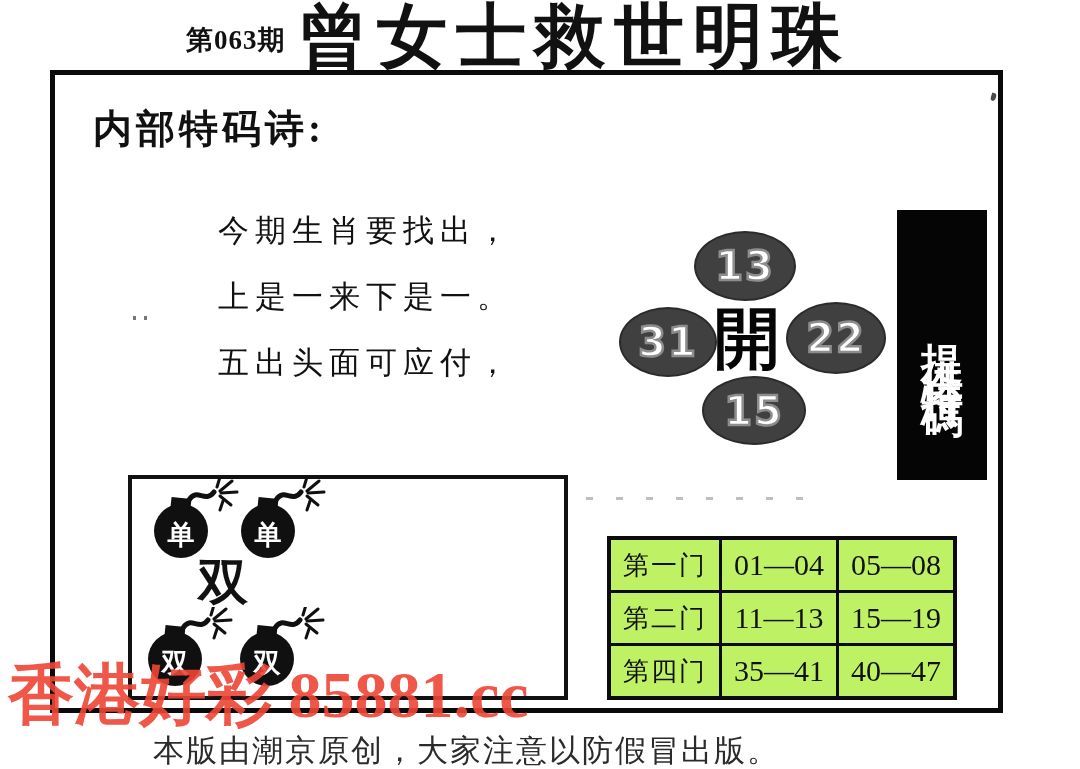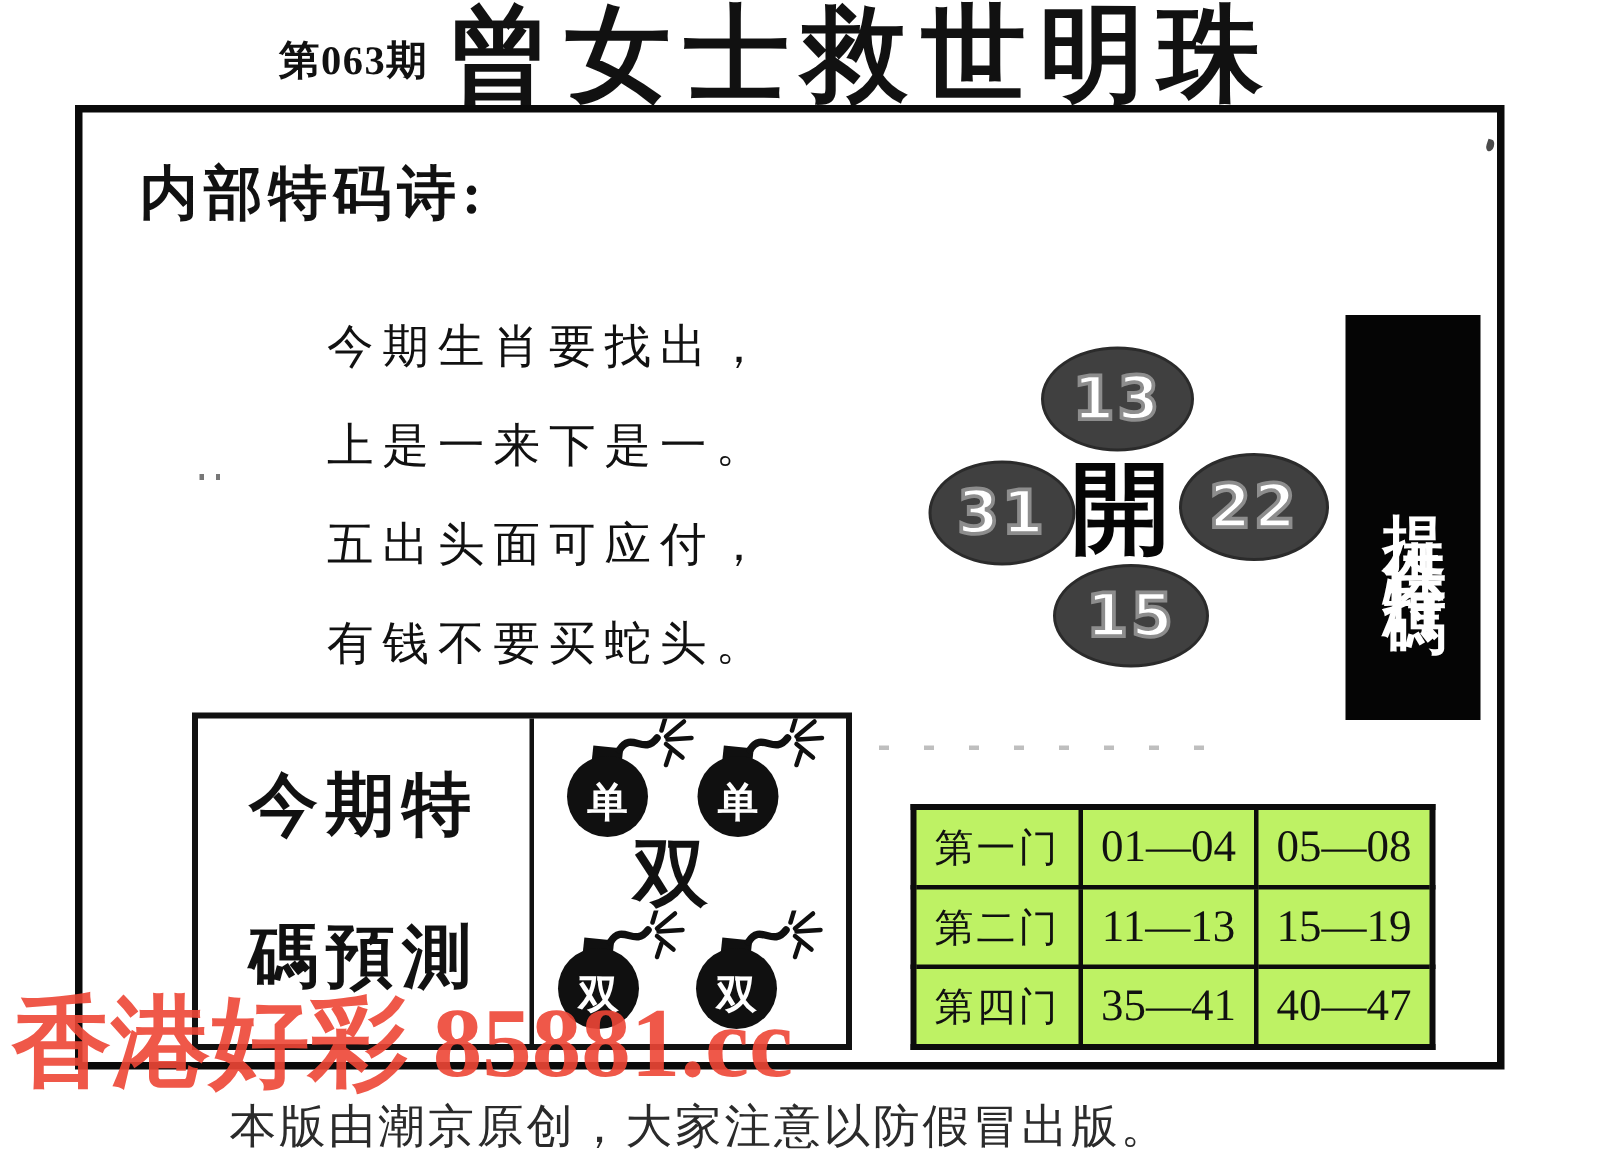"有钱不要买蛇头。" div.poem-line { html: <div>有钱不要买蛇头。</div> -> none }
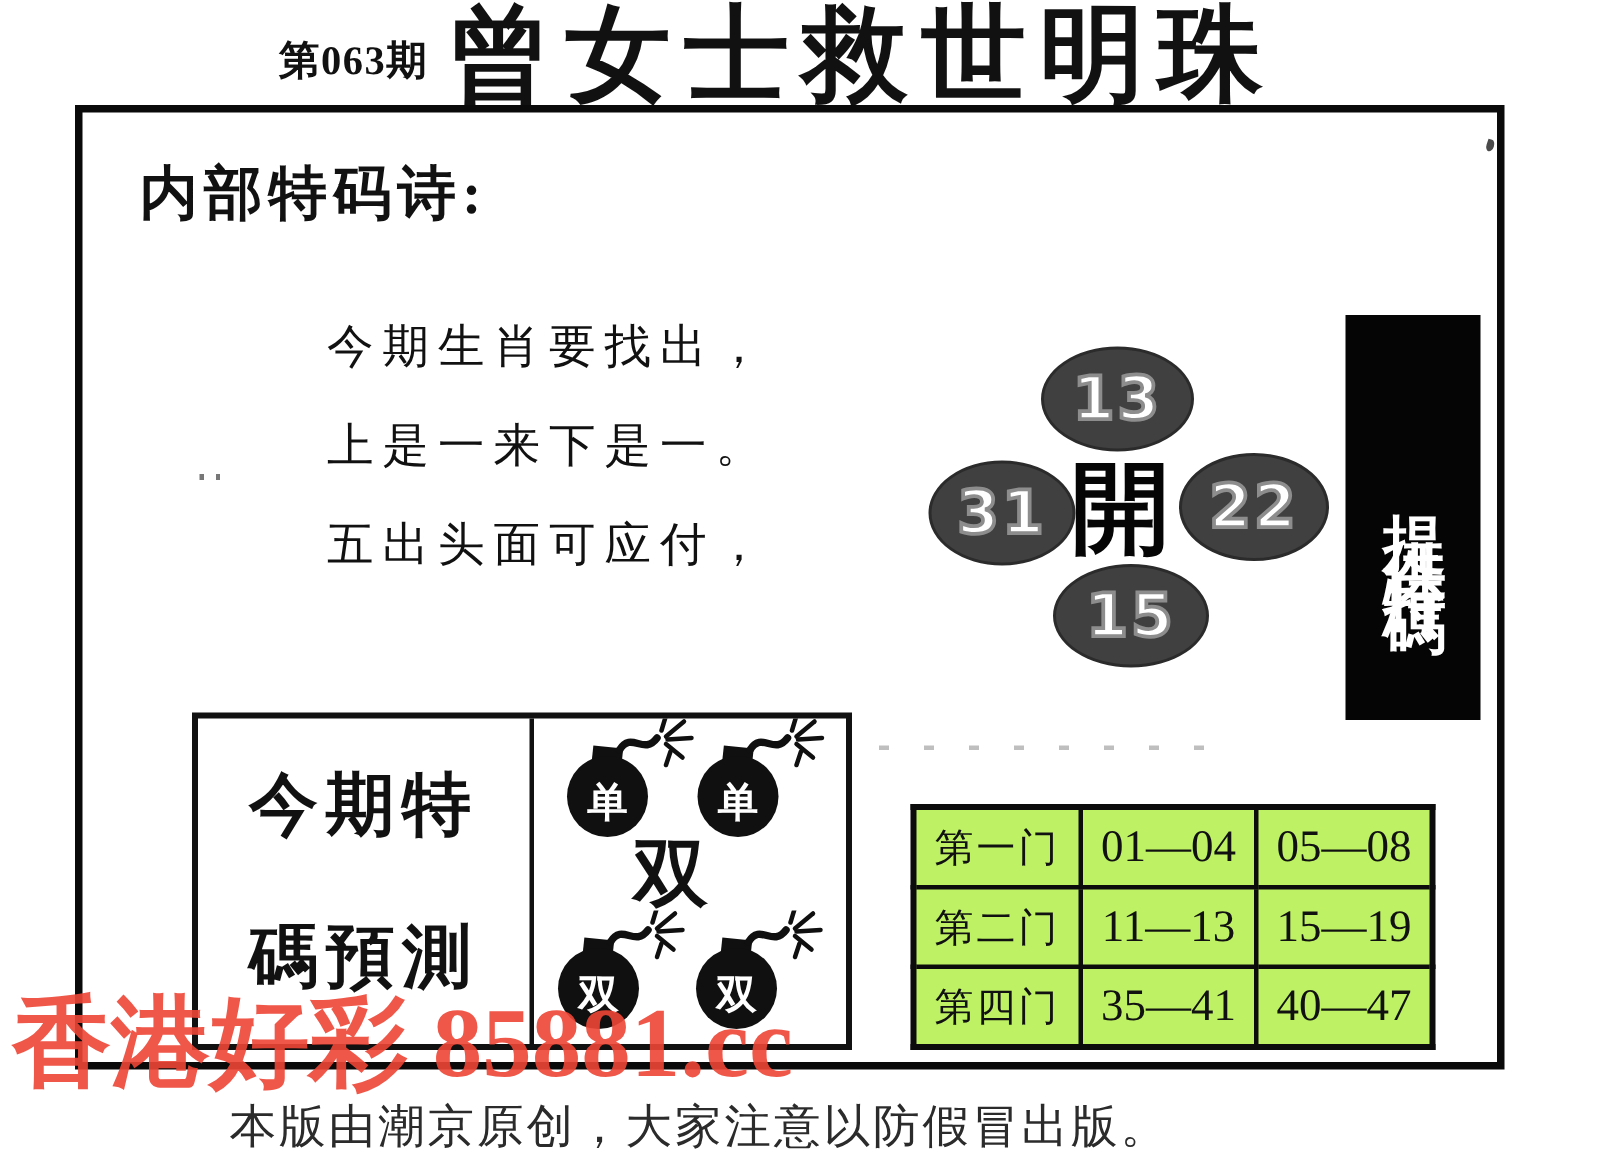"今期特" div.pred-left { html: <div> <div>今期特</div> <div>碼預測</div> </div> -> none }
